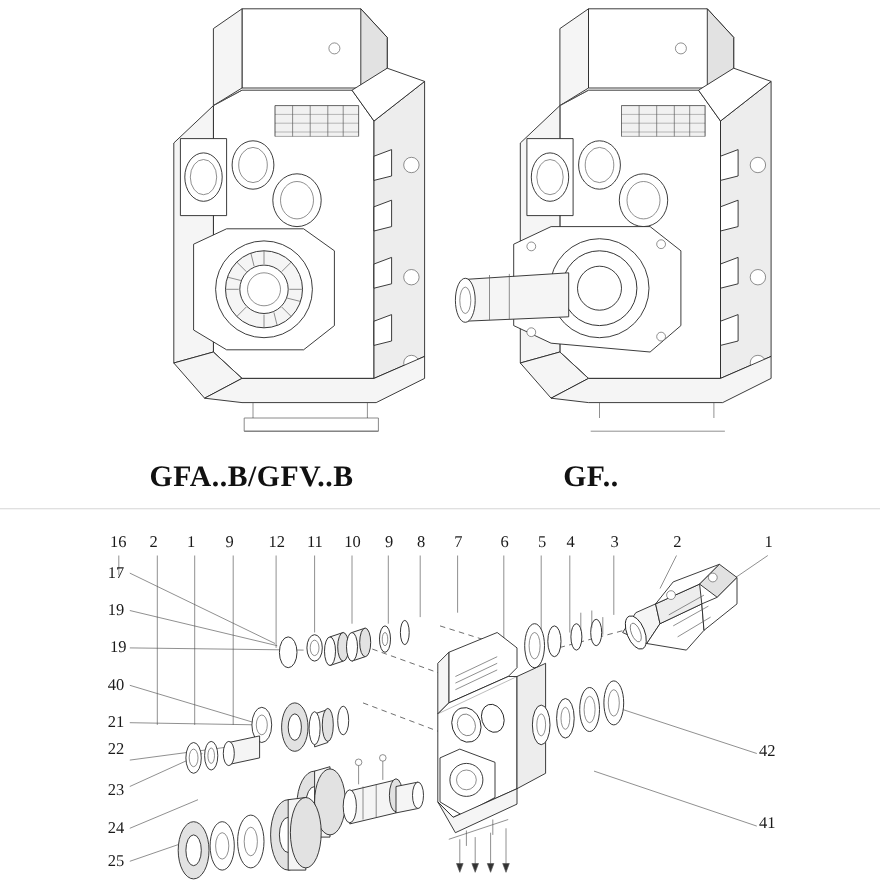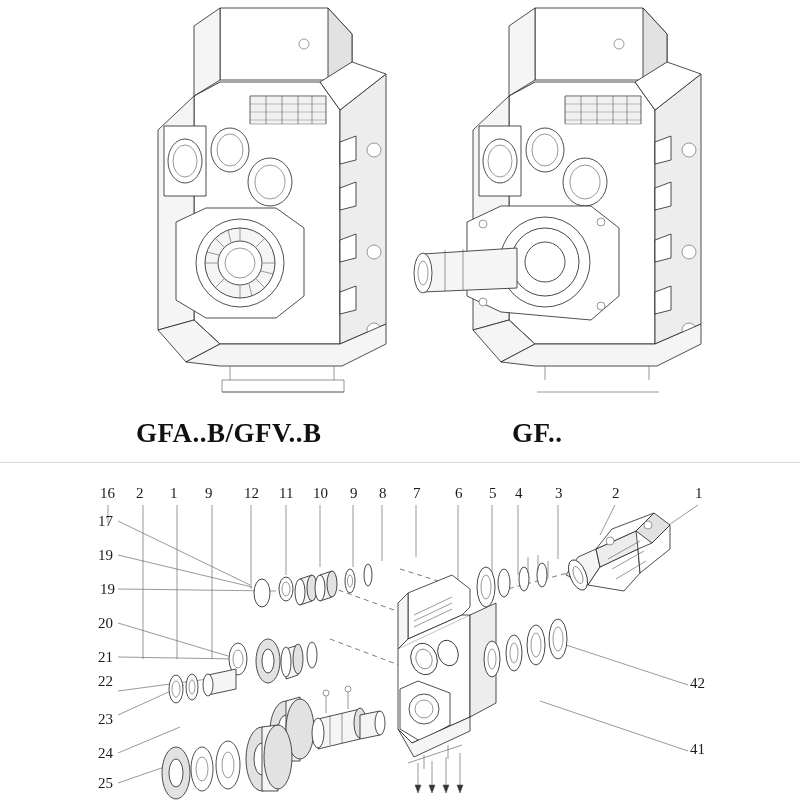"20" div.num { text: 20 -> 40 }
